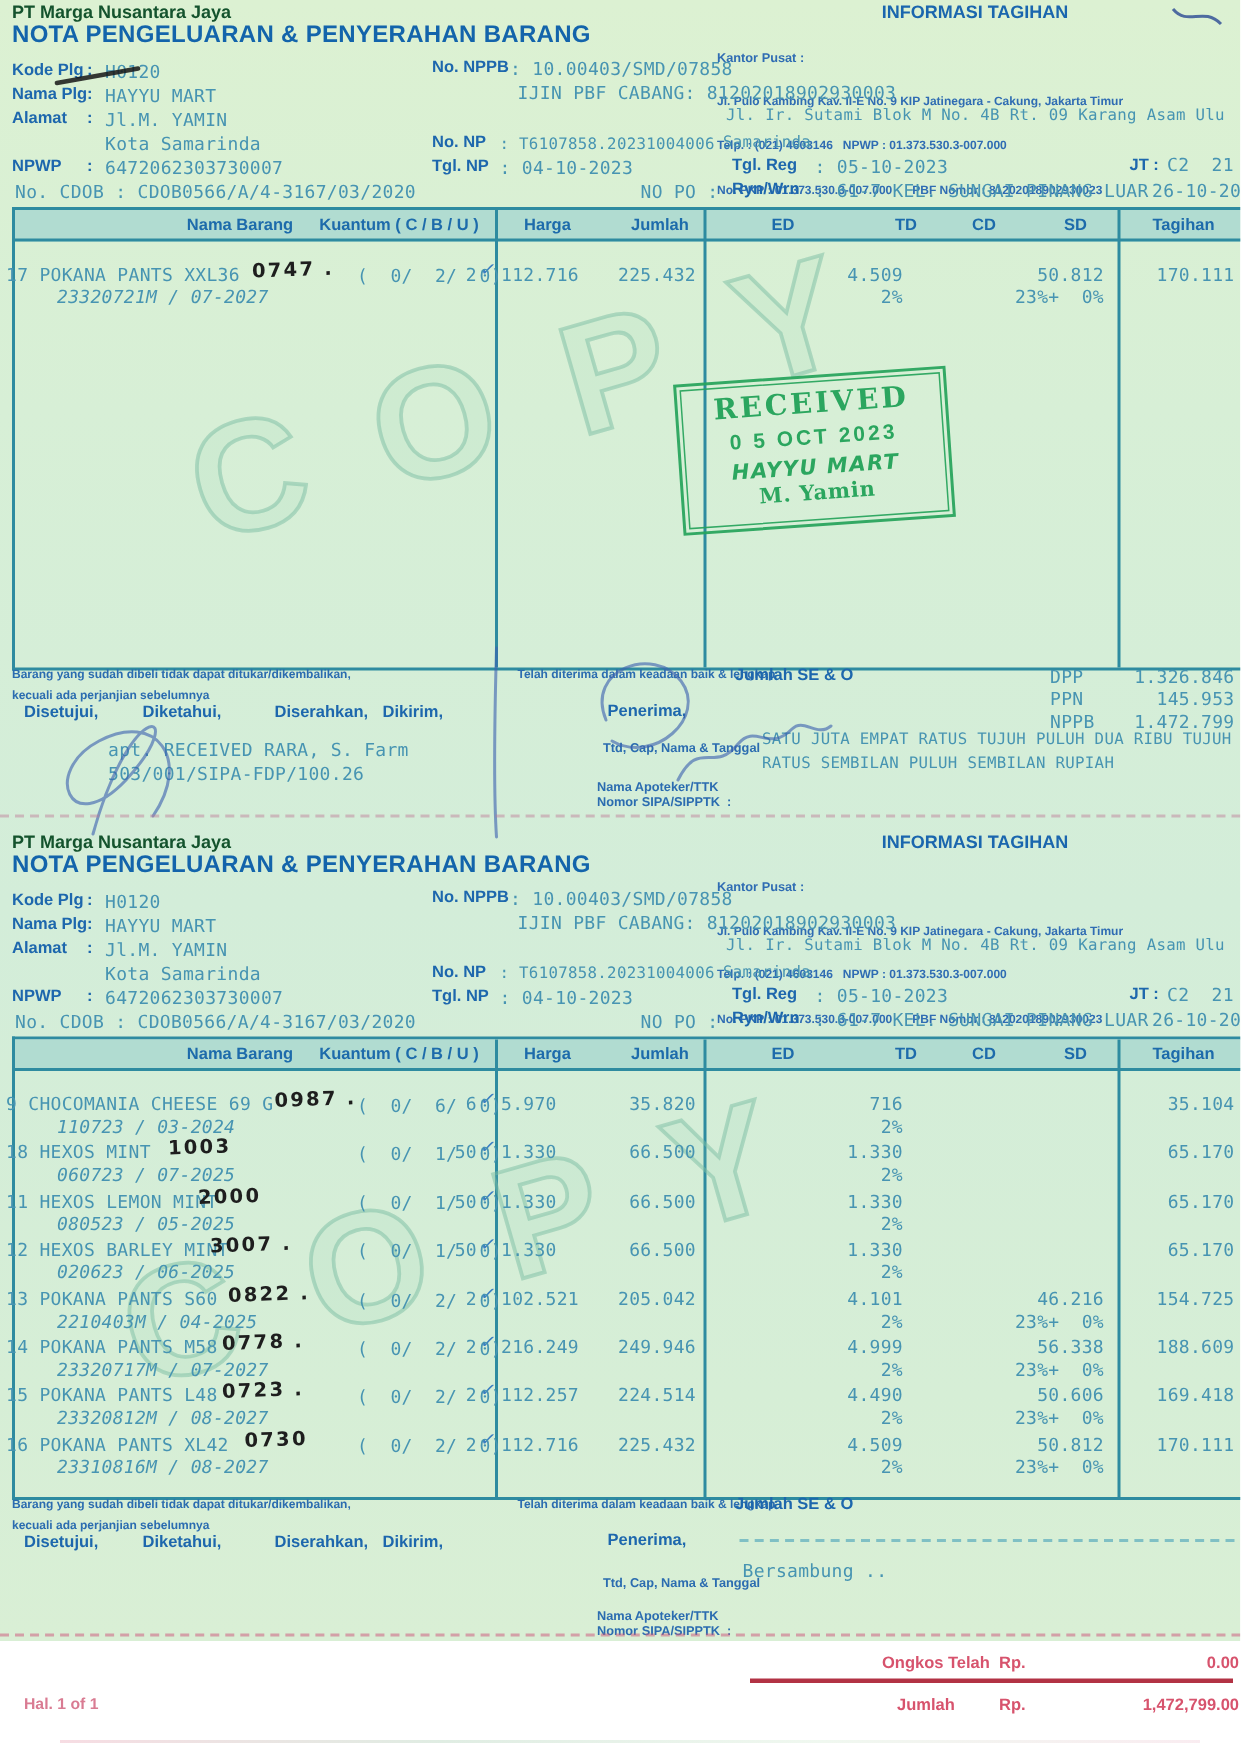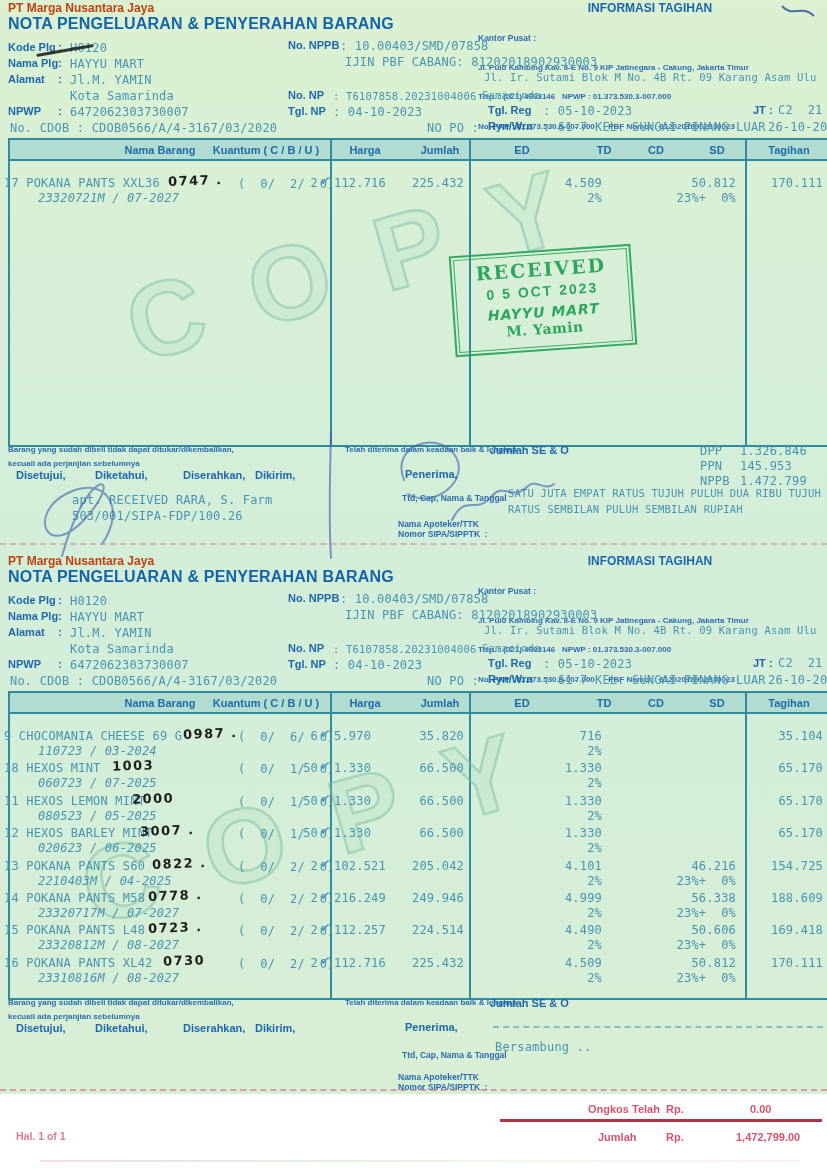"PT Marga Nusantara Jaya" .company { color: #c2410c -> #14532d }
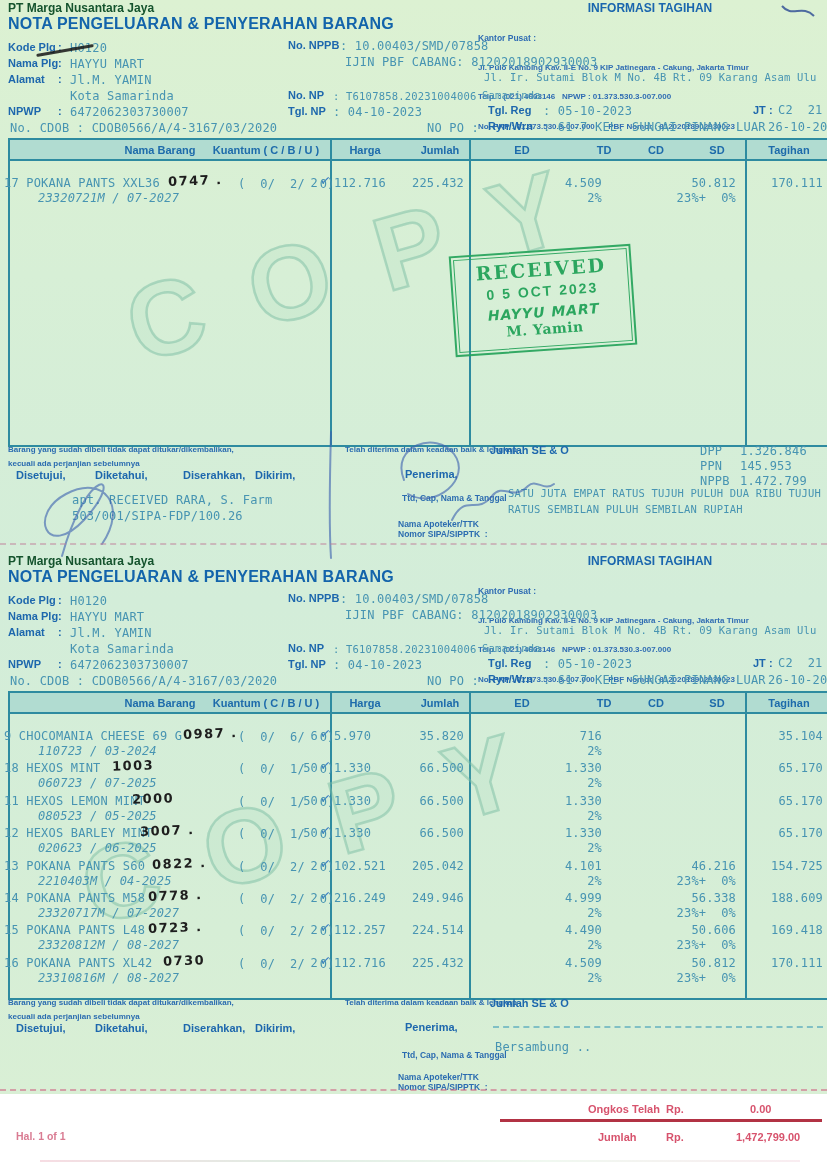"1.326.846" .ttl-r { text-align: left -> right }
